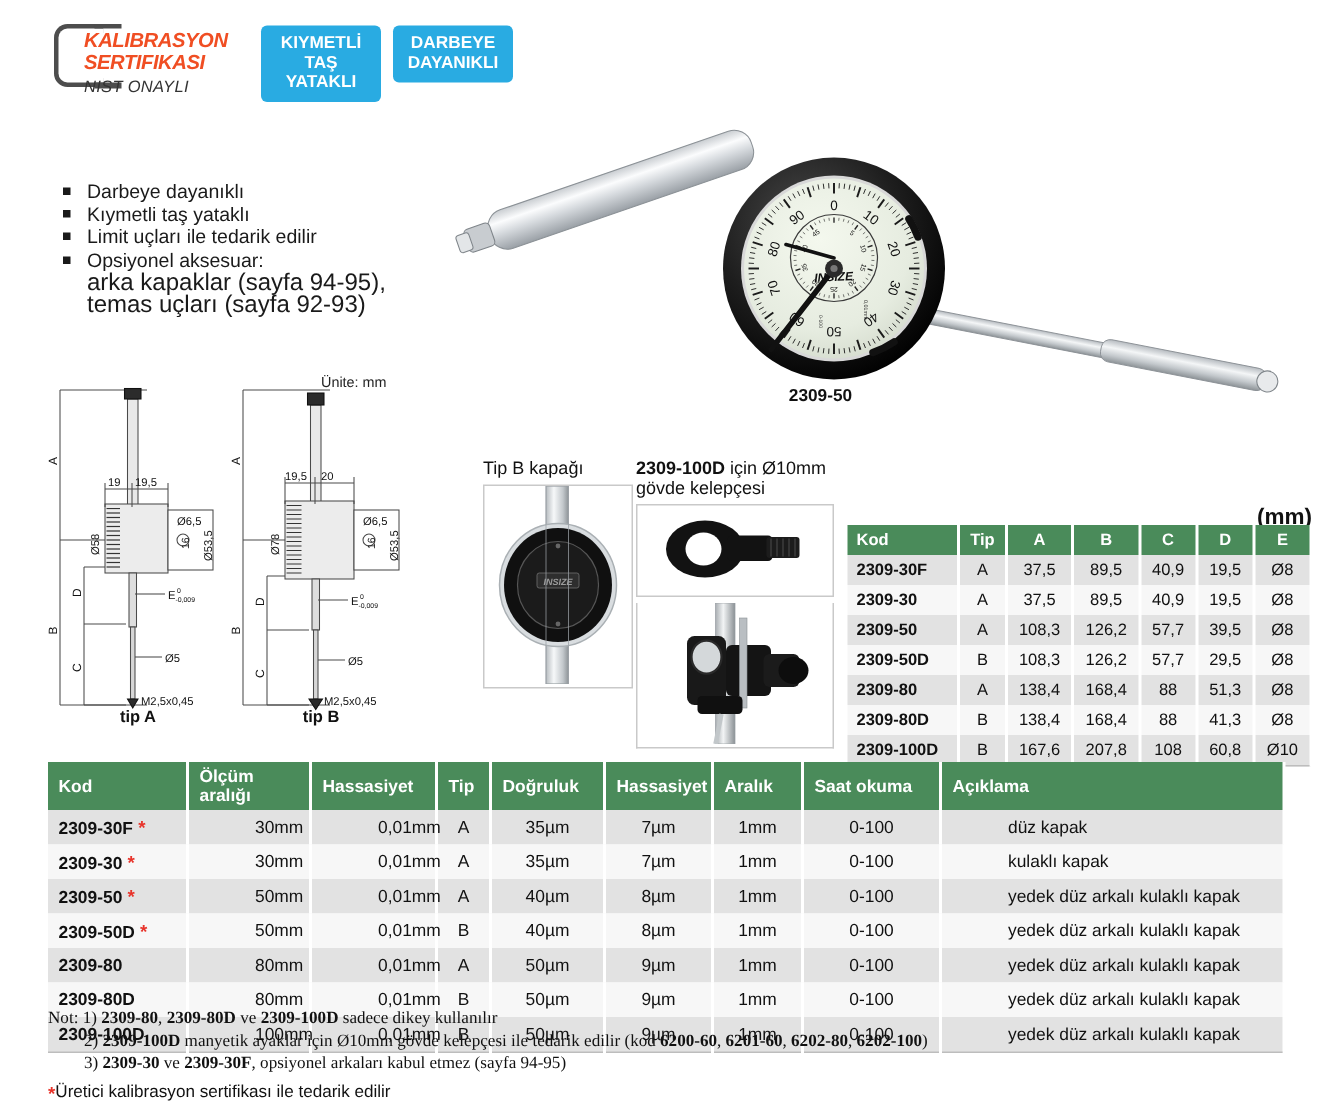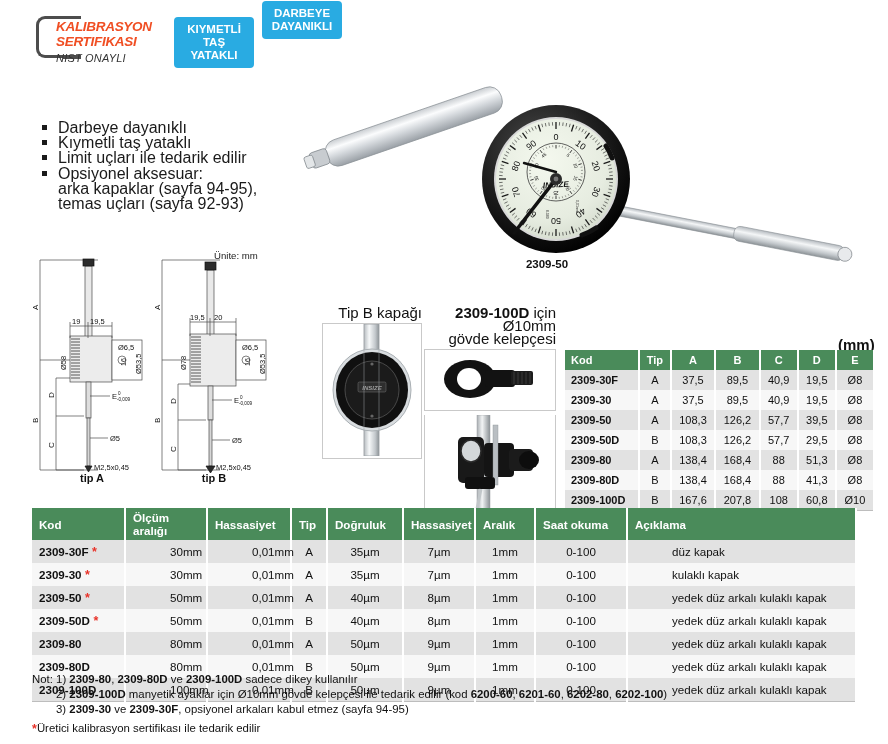"DARBEYE" .badge-2 { top: 1px -> 17px }
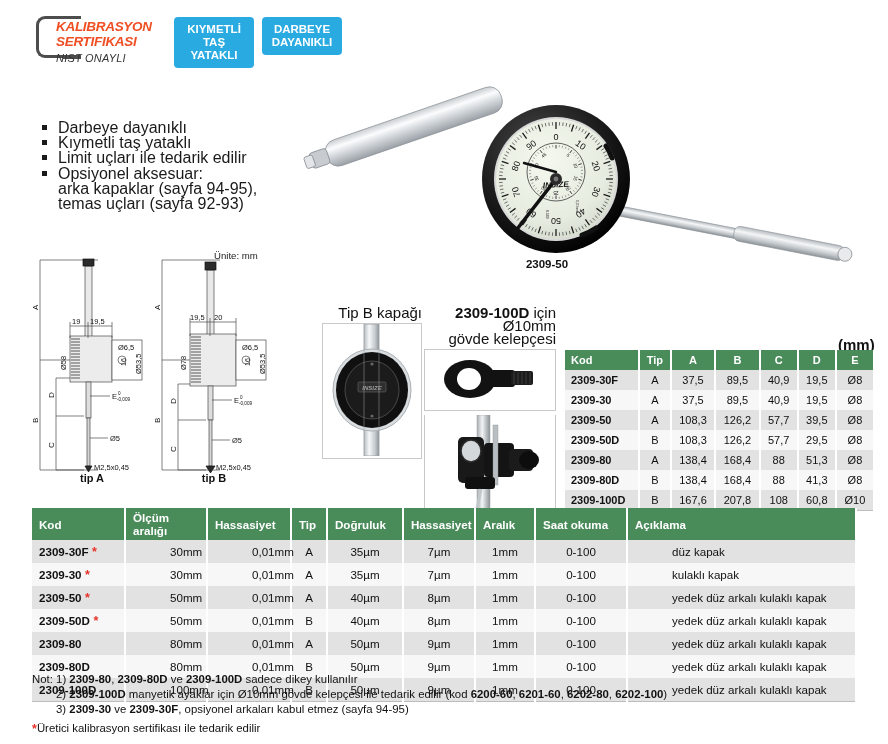"Darbeye dayanıklı" .feat-row { font-size: 16px -> 13px }
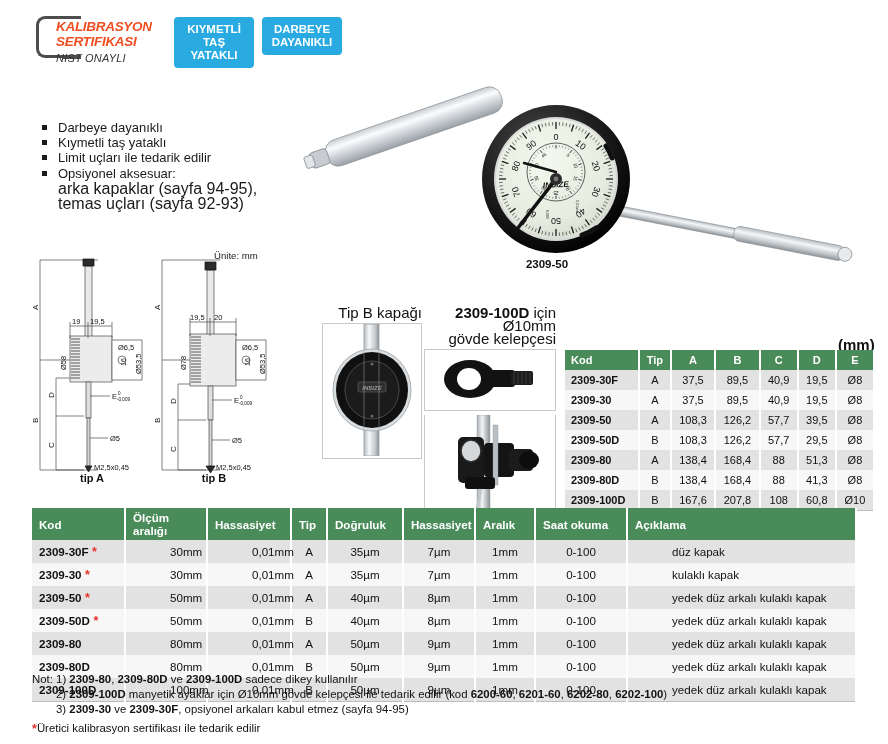"Tip B kapağı" .acc-title { font-size: 15px -> 12px; text-align: right -> left }
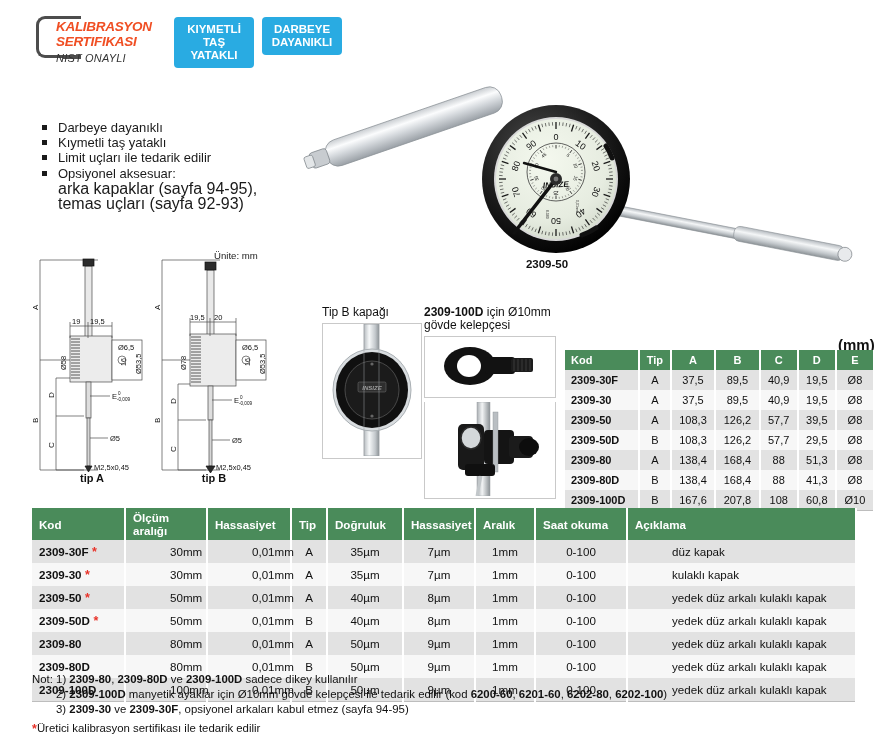"Not: 1) 2309-80, 2309-80D ve" .notes { font-family: none -> Liberation Serif, serif }
